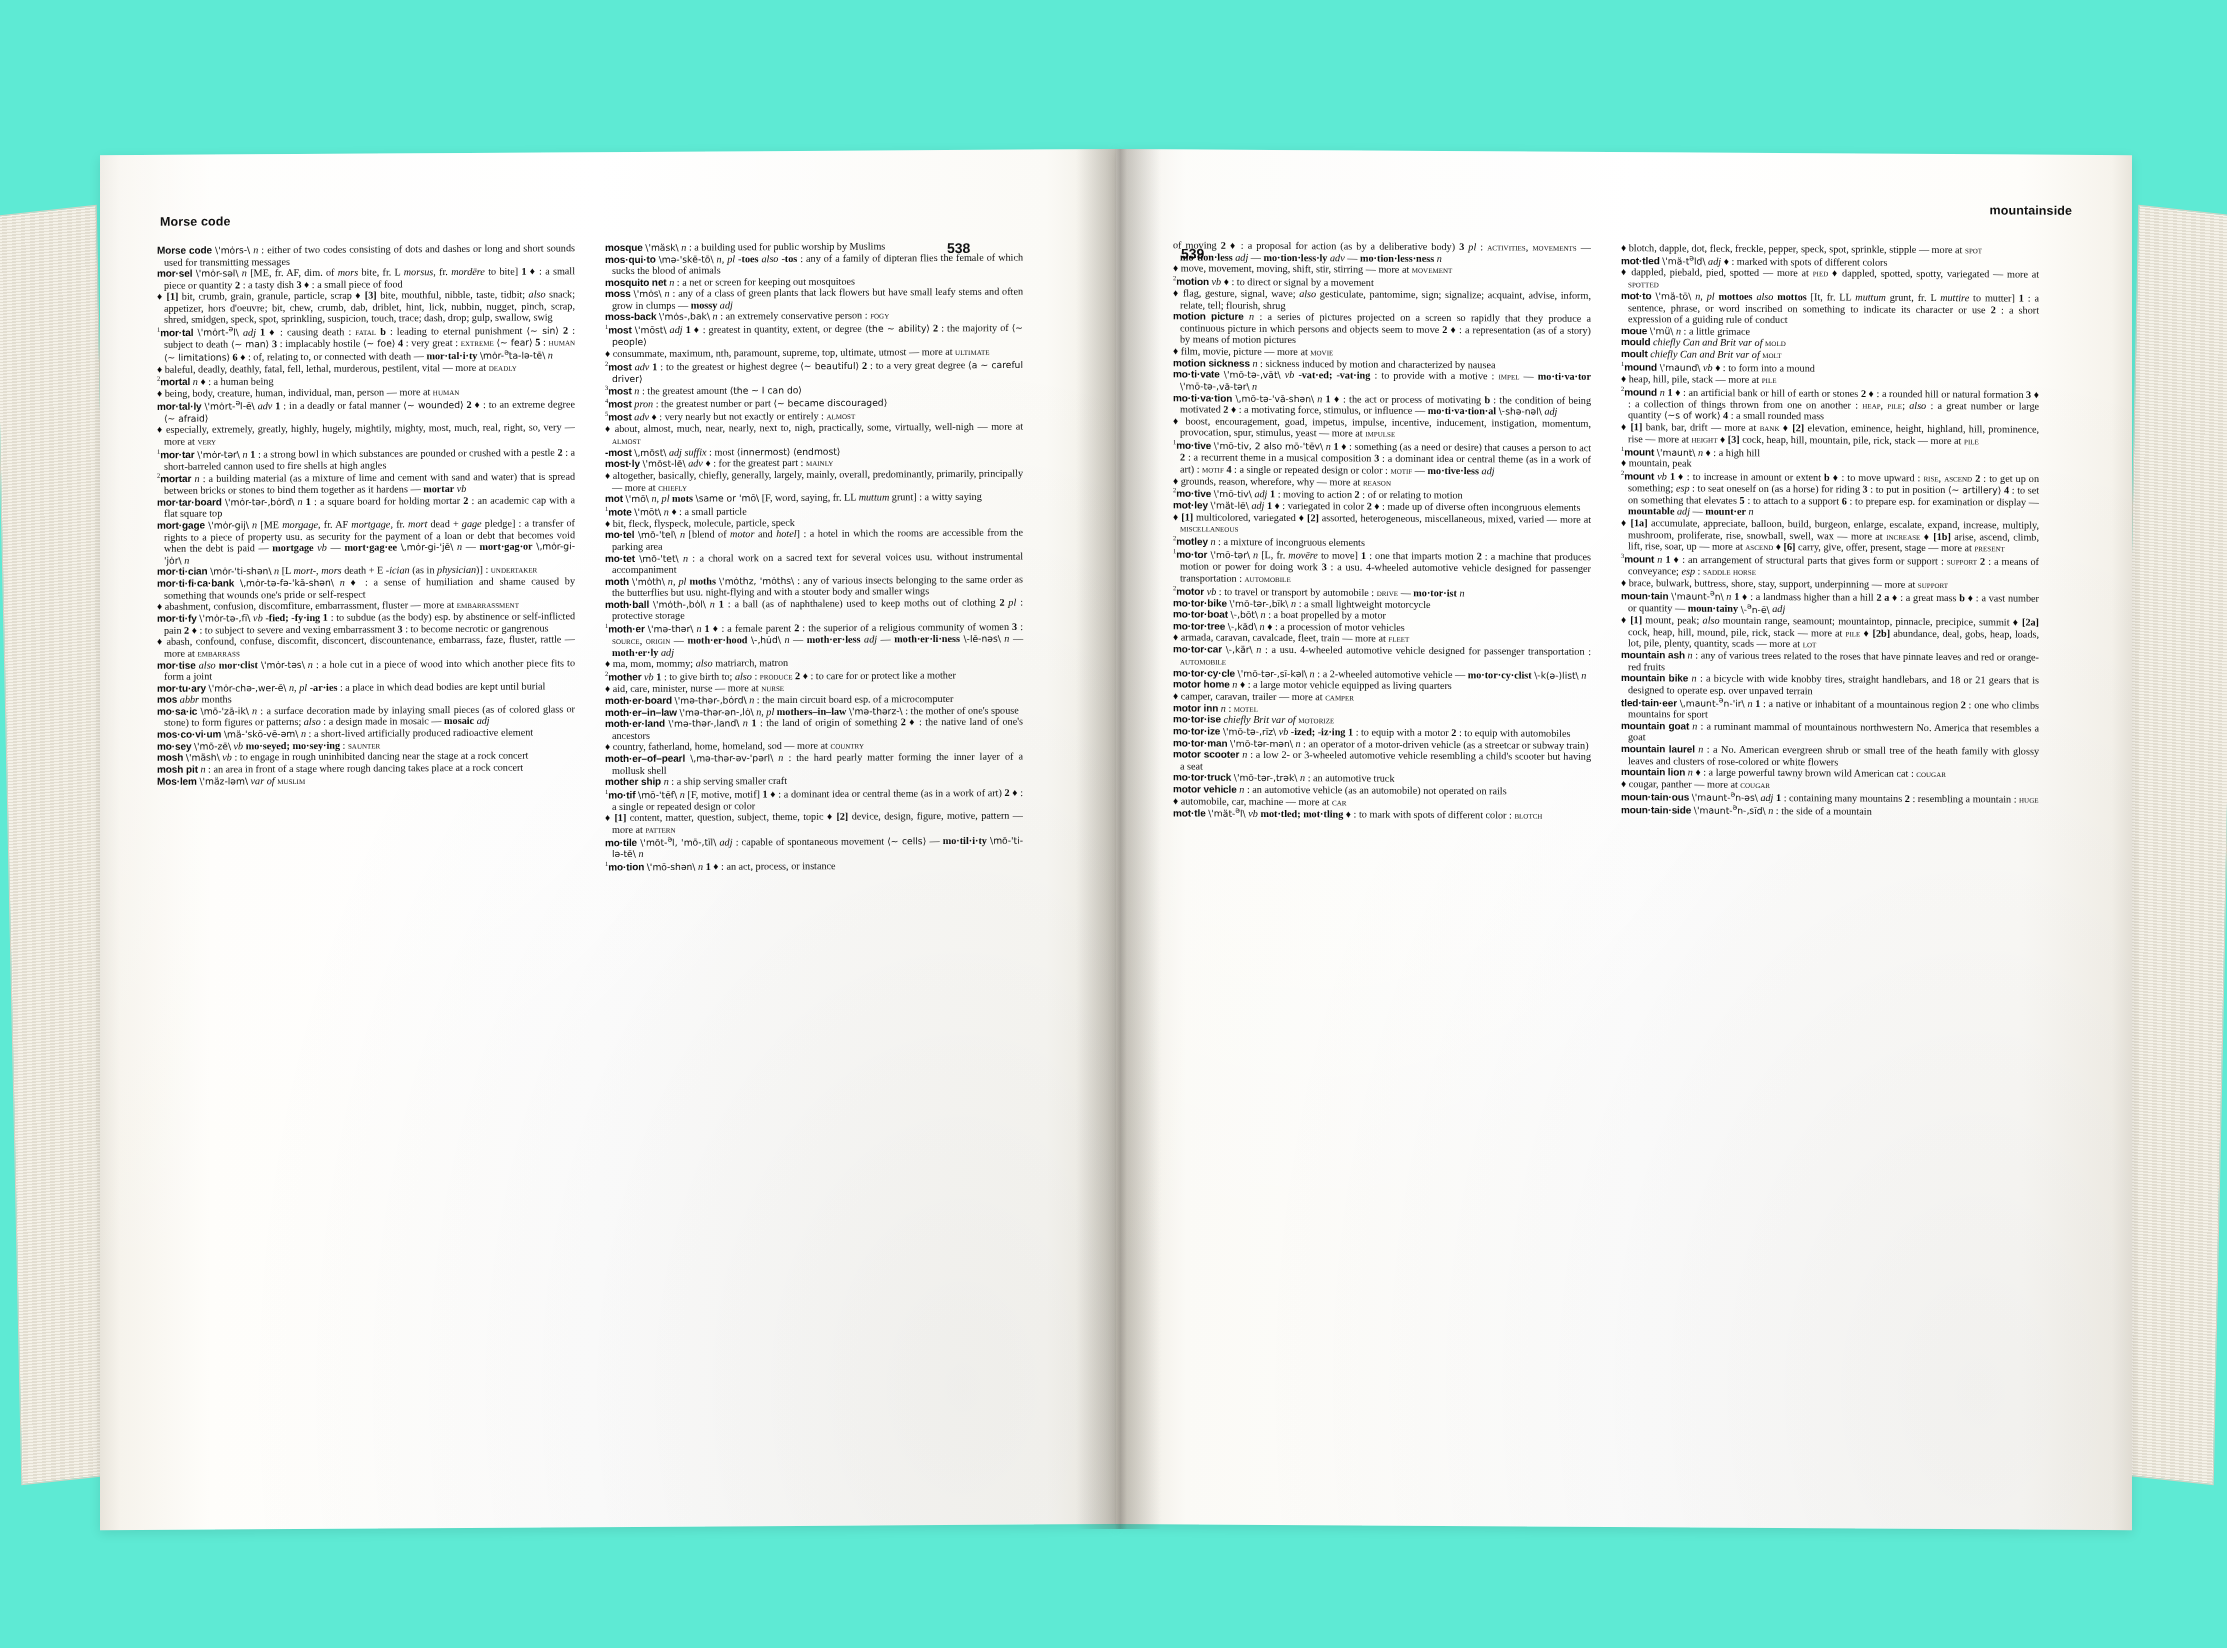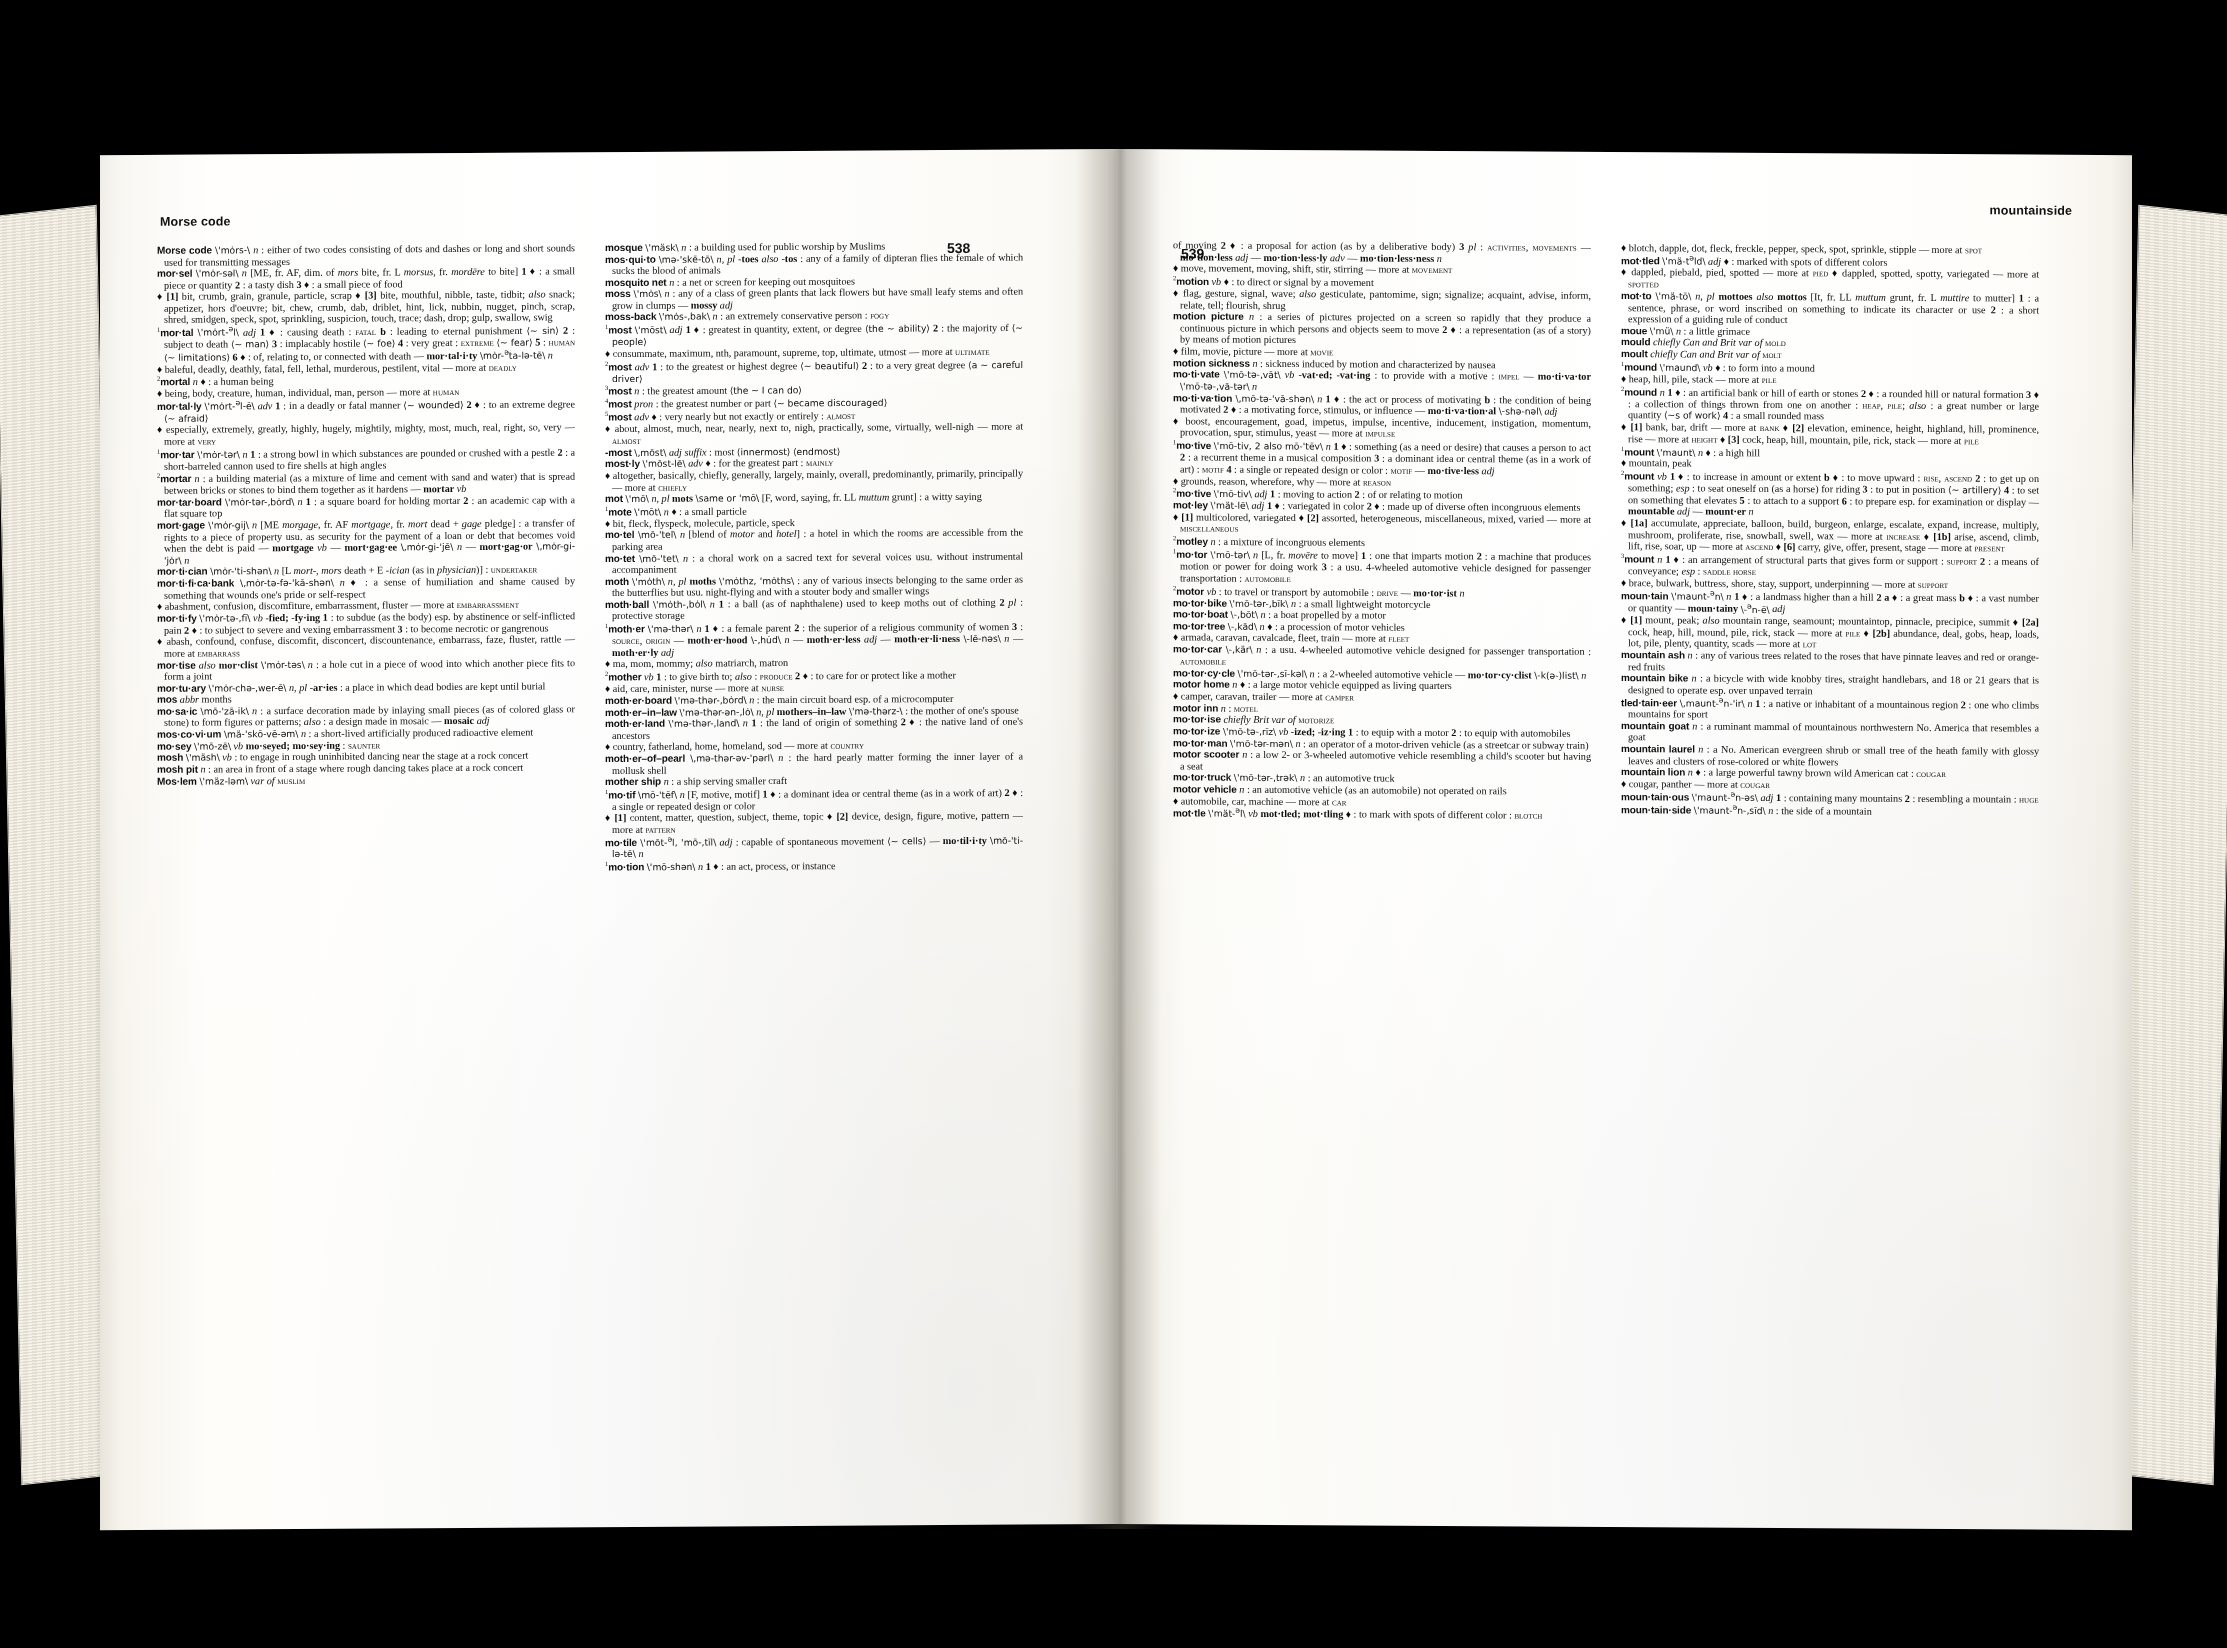"Morse code" #page { background: #000000 -> #5eead4 }
